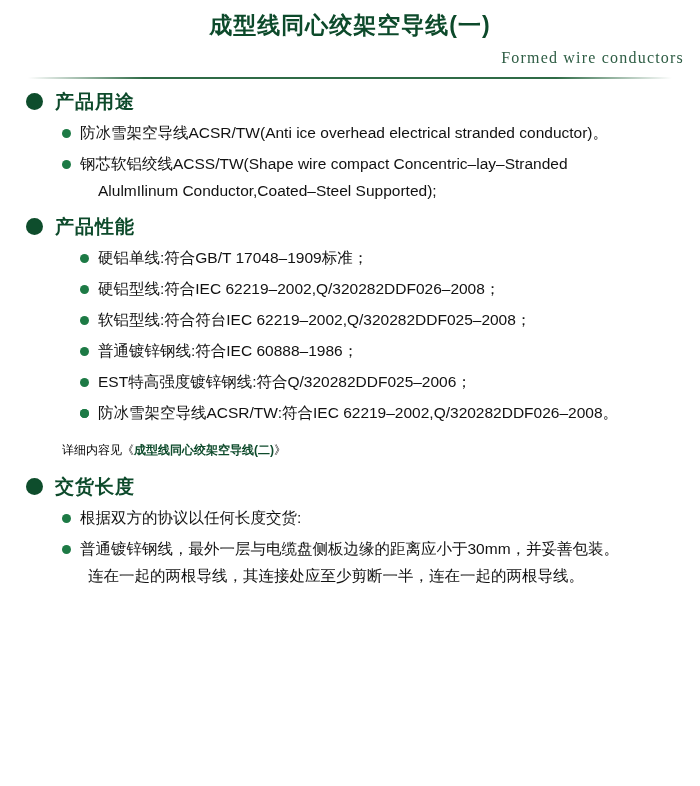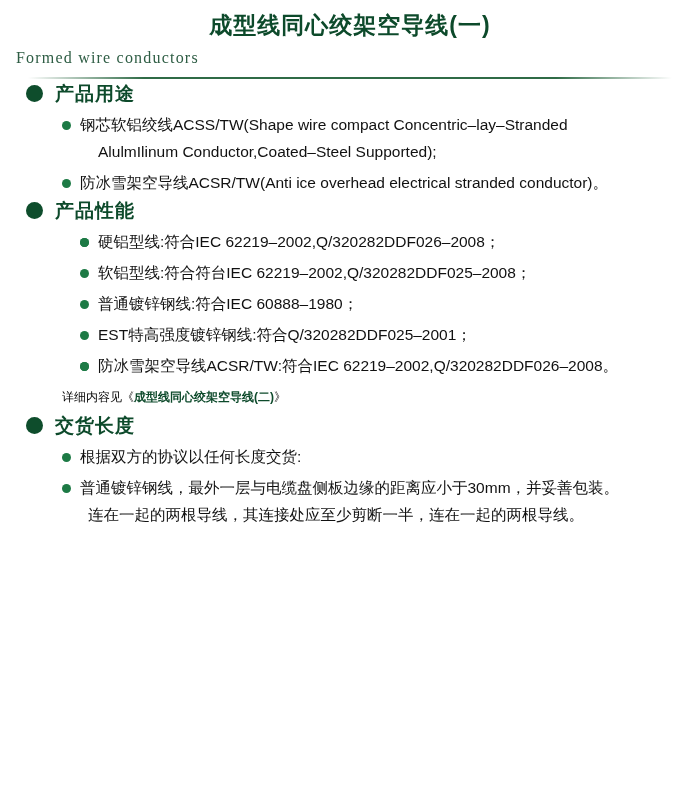"Formed wire conductors" .doc-subtitle { text-align: left -> right }
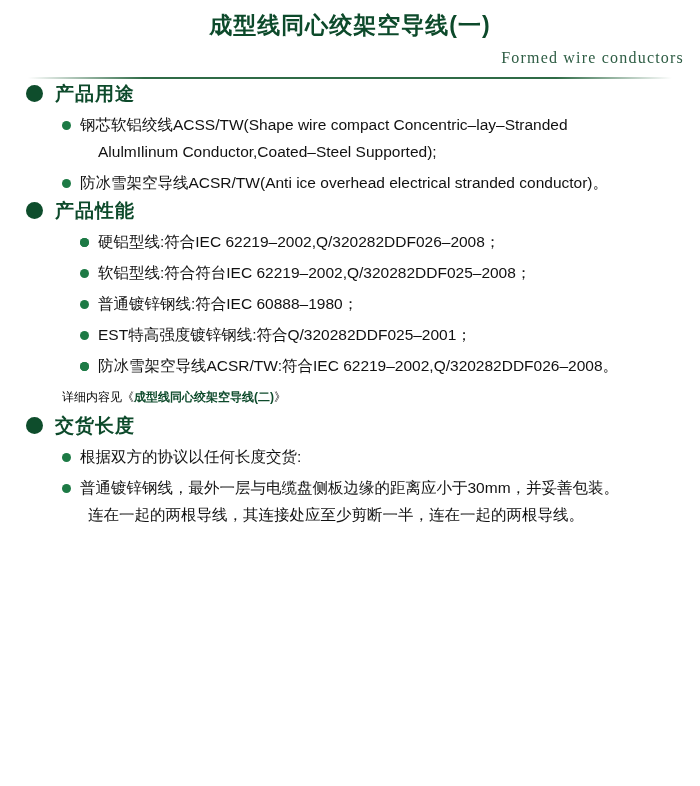"产品用途" .section { margin-top: 2px -> 10px }
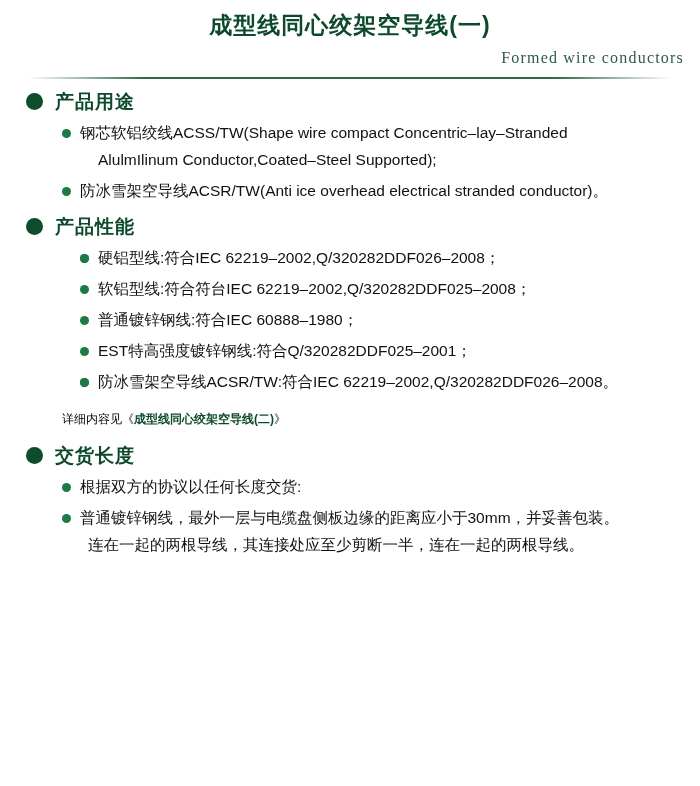"钢芯软铝绞线ACSS/TW(Shape wire compact" li.sub-item { order: before "防冰雪架空导线ACSR/TW(Anti ice overhead" -> after "防冰雪架空导线ACSR/TW(Anti ice overhead" }
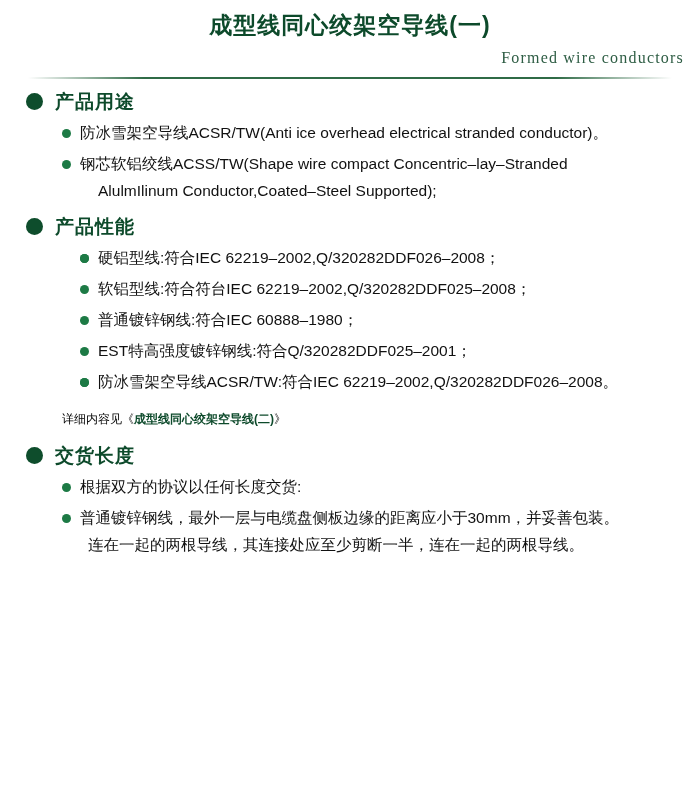"硬铝单线:符合GB/T 17048–1909标准；" span { html: none -> <span>硬铝单线:符合GB/T 17048–1909标准；</span> }
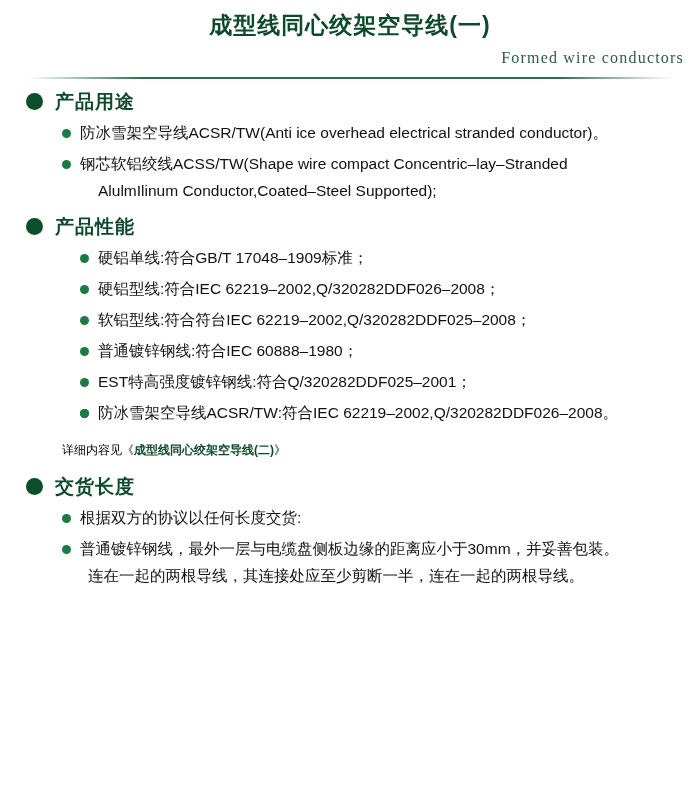"普通镀锌钢线:符合IEC 60888–1980；" span { text: 1980 -> 1986 }
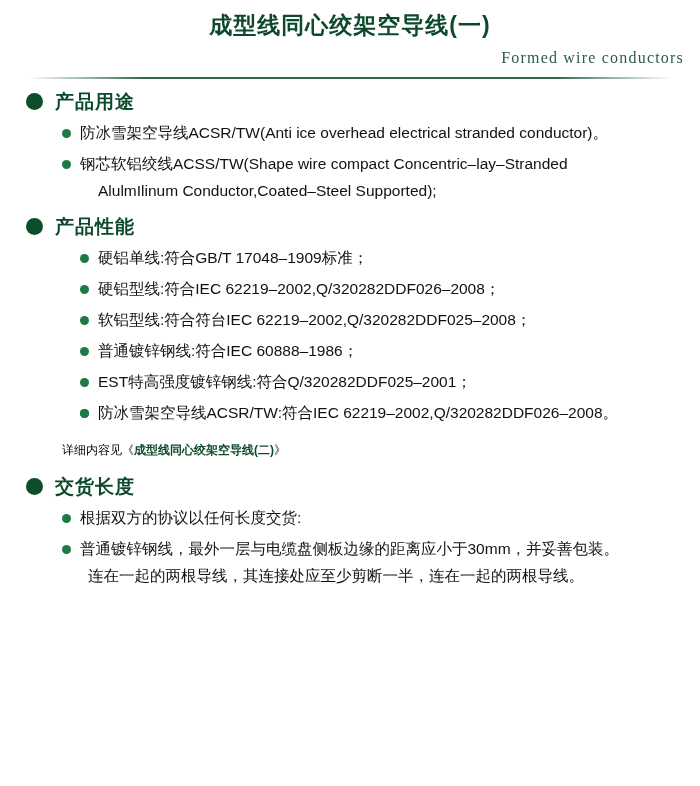"EST特高强度镀锌钢线:符合Q/320282DDF025–2001；" span { text: 2001 -> 2006 }
